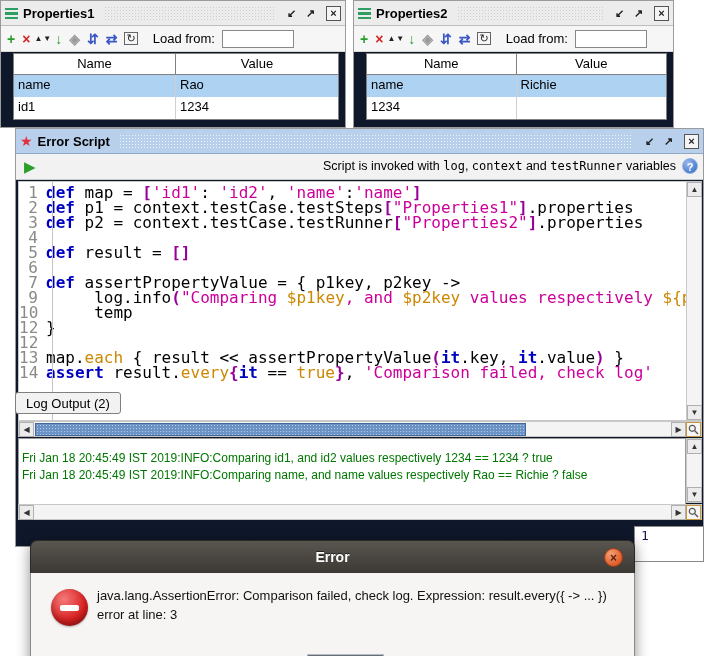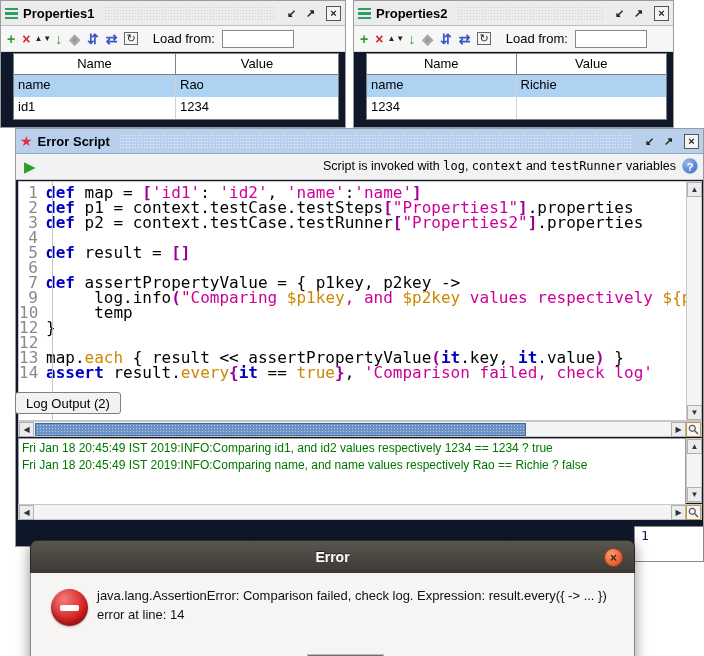"Fri Jan 18 20:45:49 IST" #log-area { padding: 1px 3px -> 11px 3px }
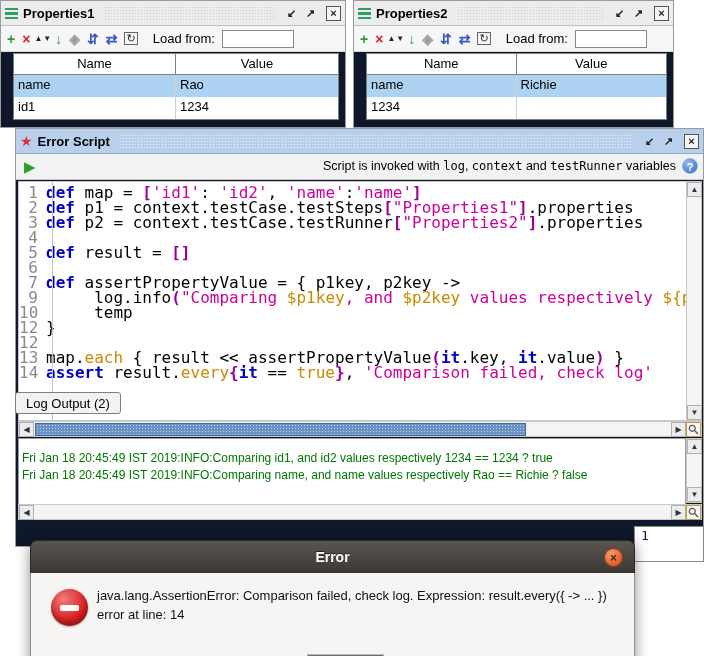"error at line: 14" div { text: 14 -> 3 }
